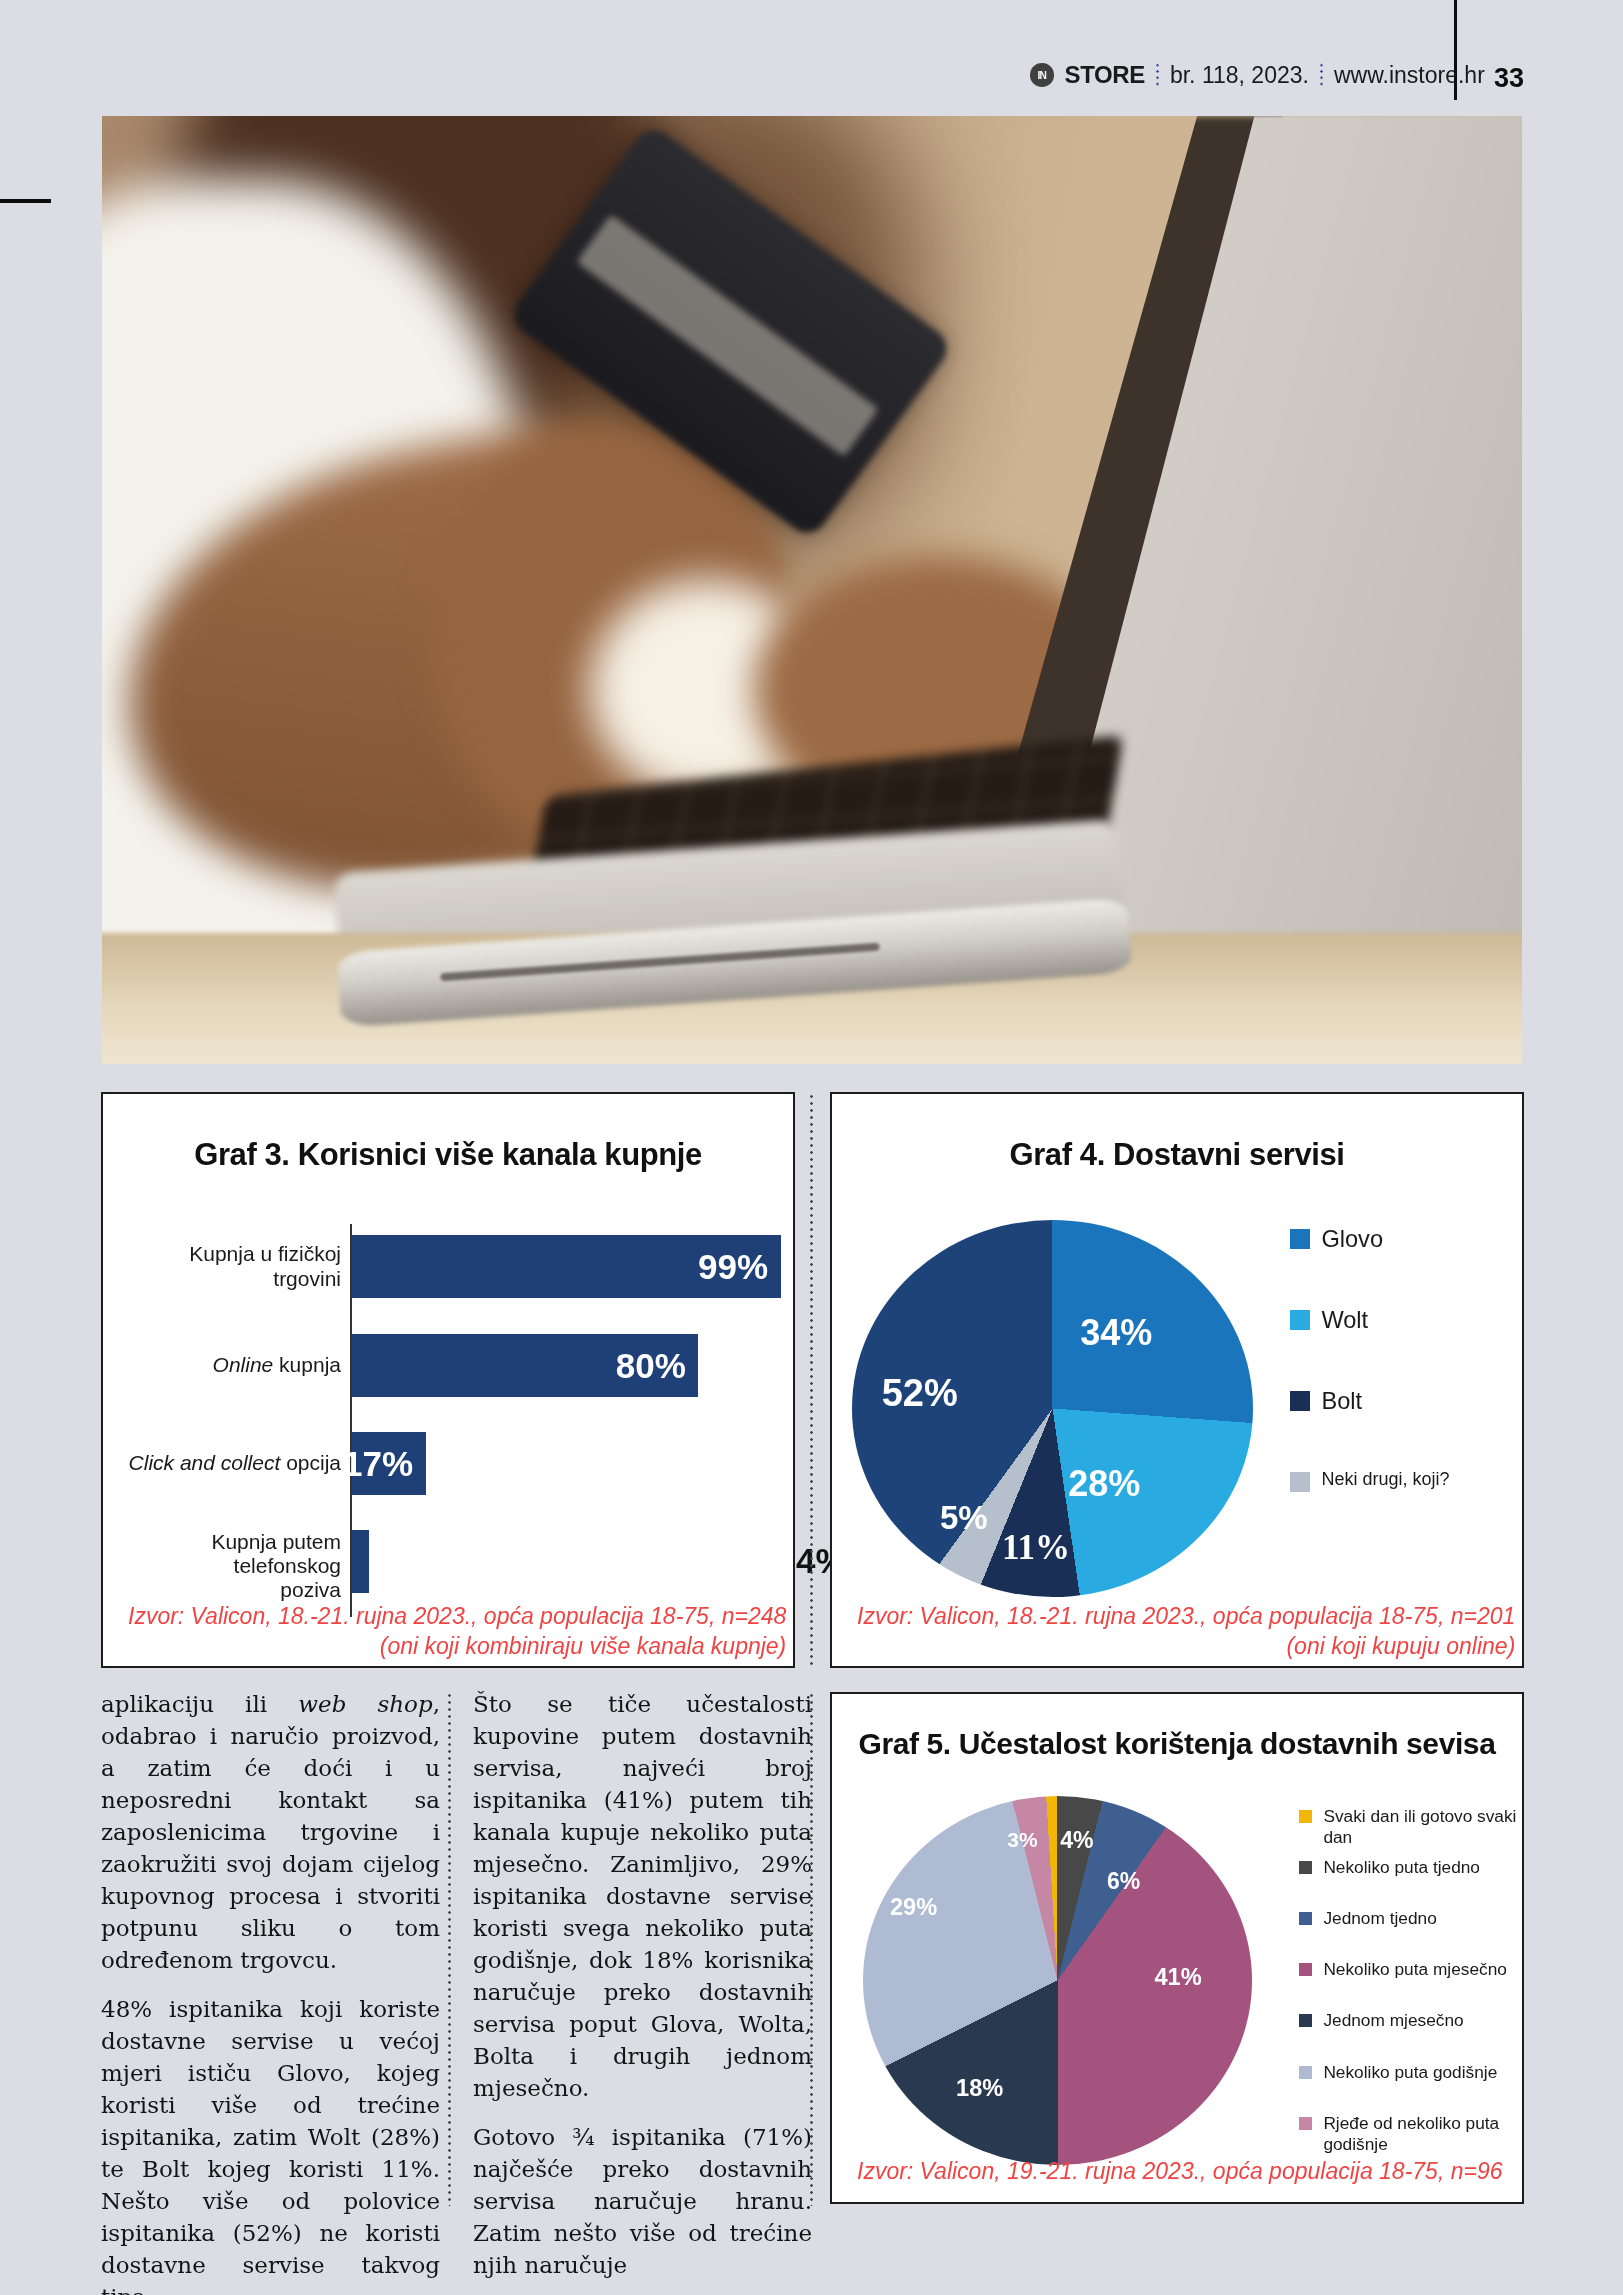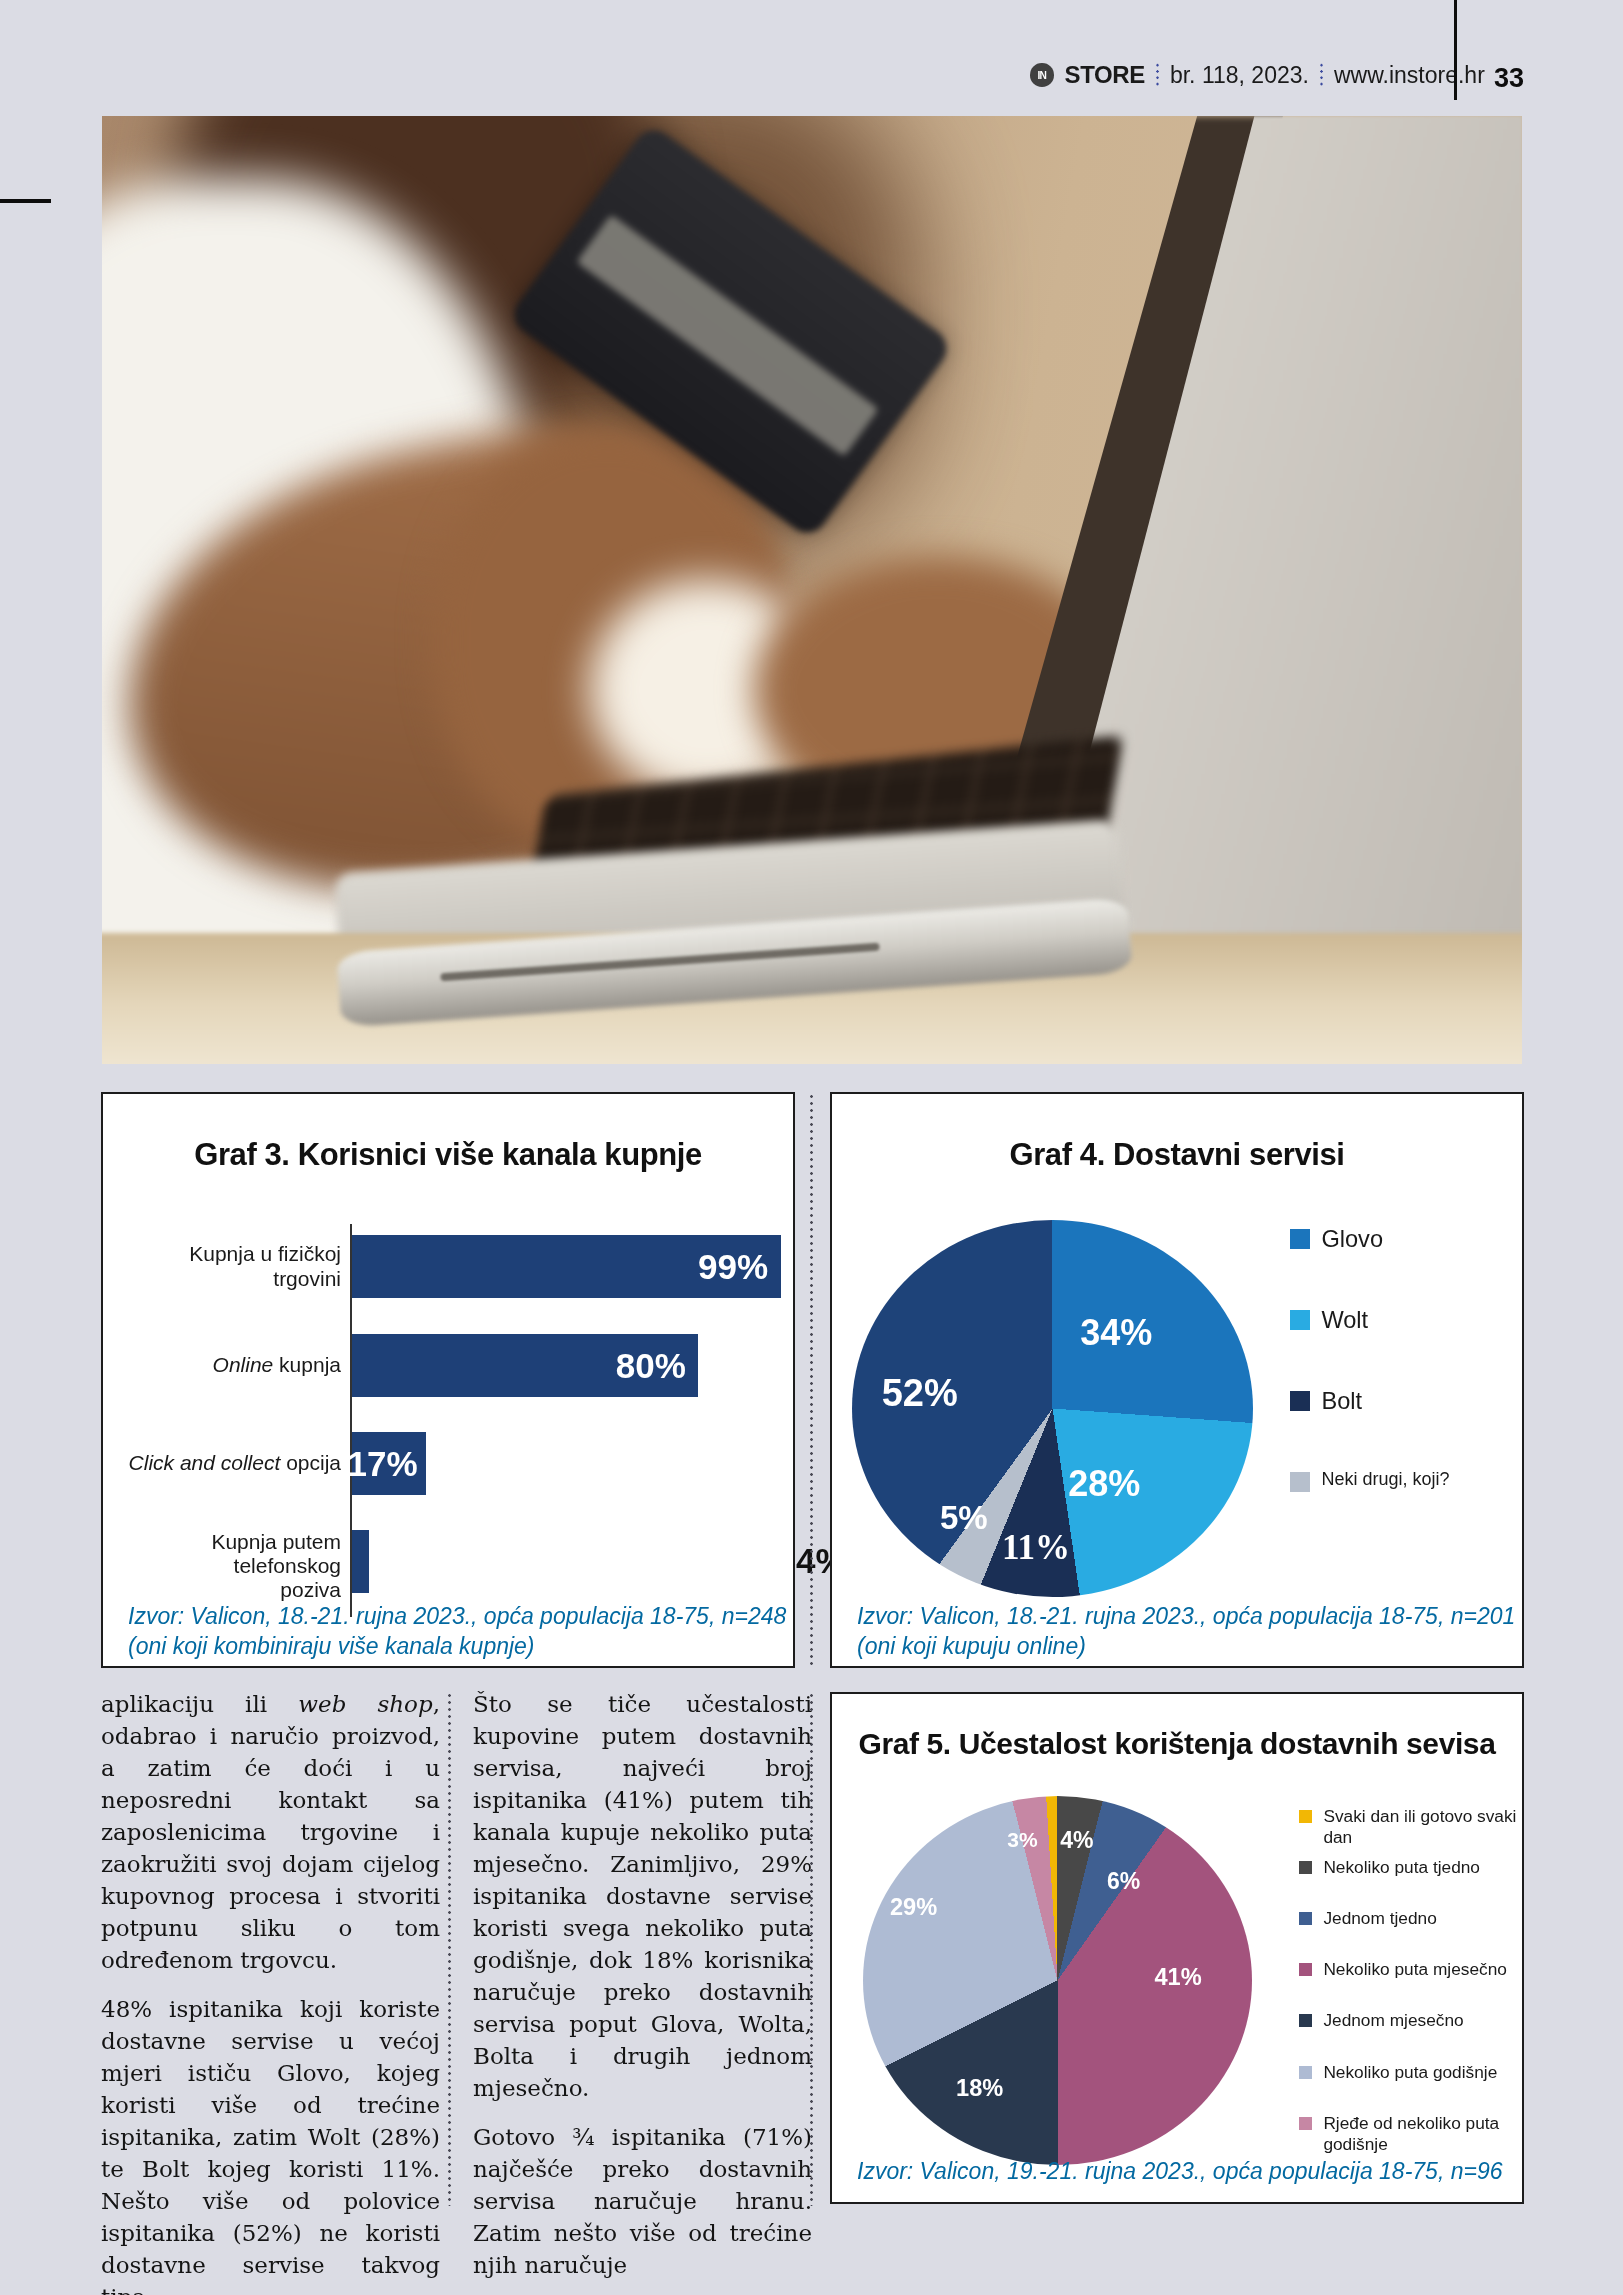"17%" div.g3-bar { justify-content: center -> none }
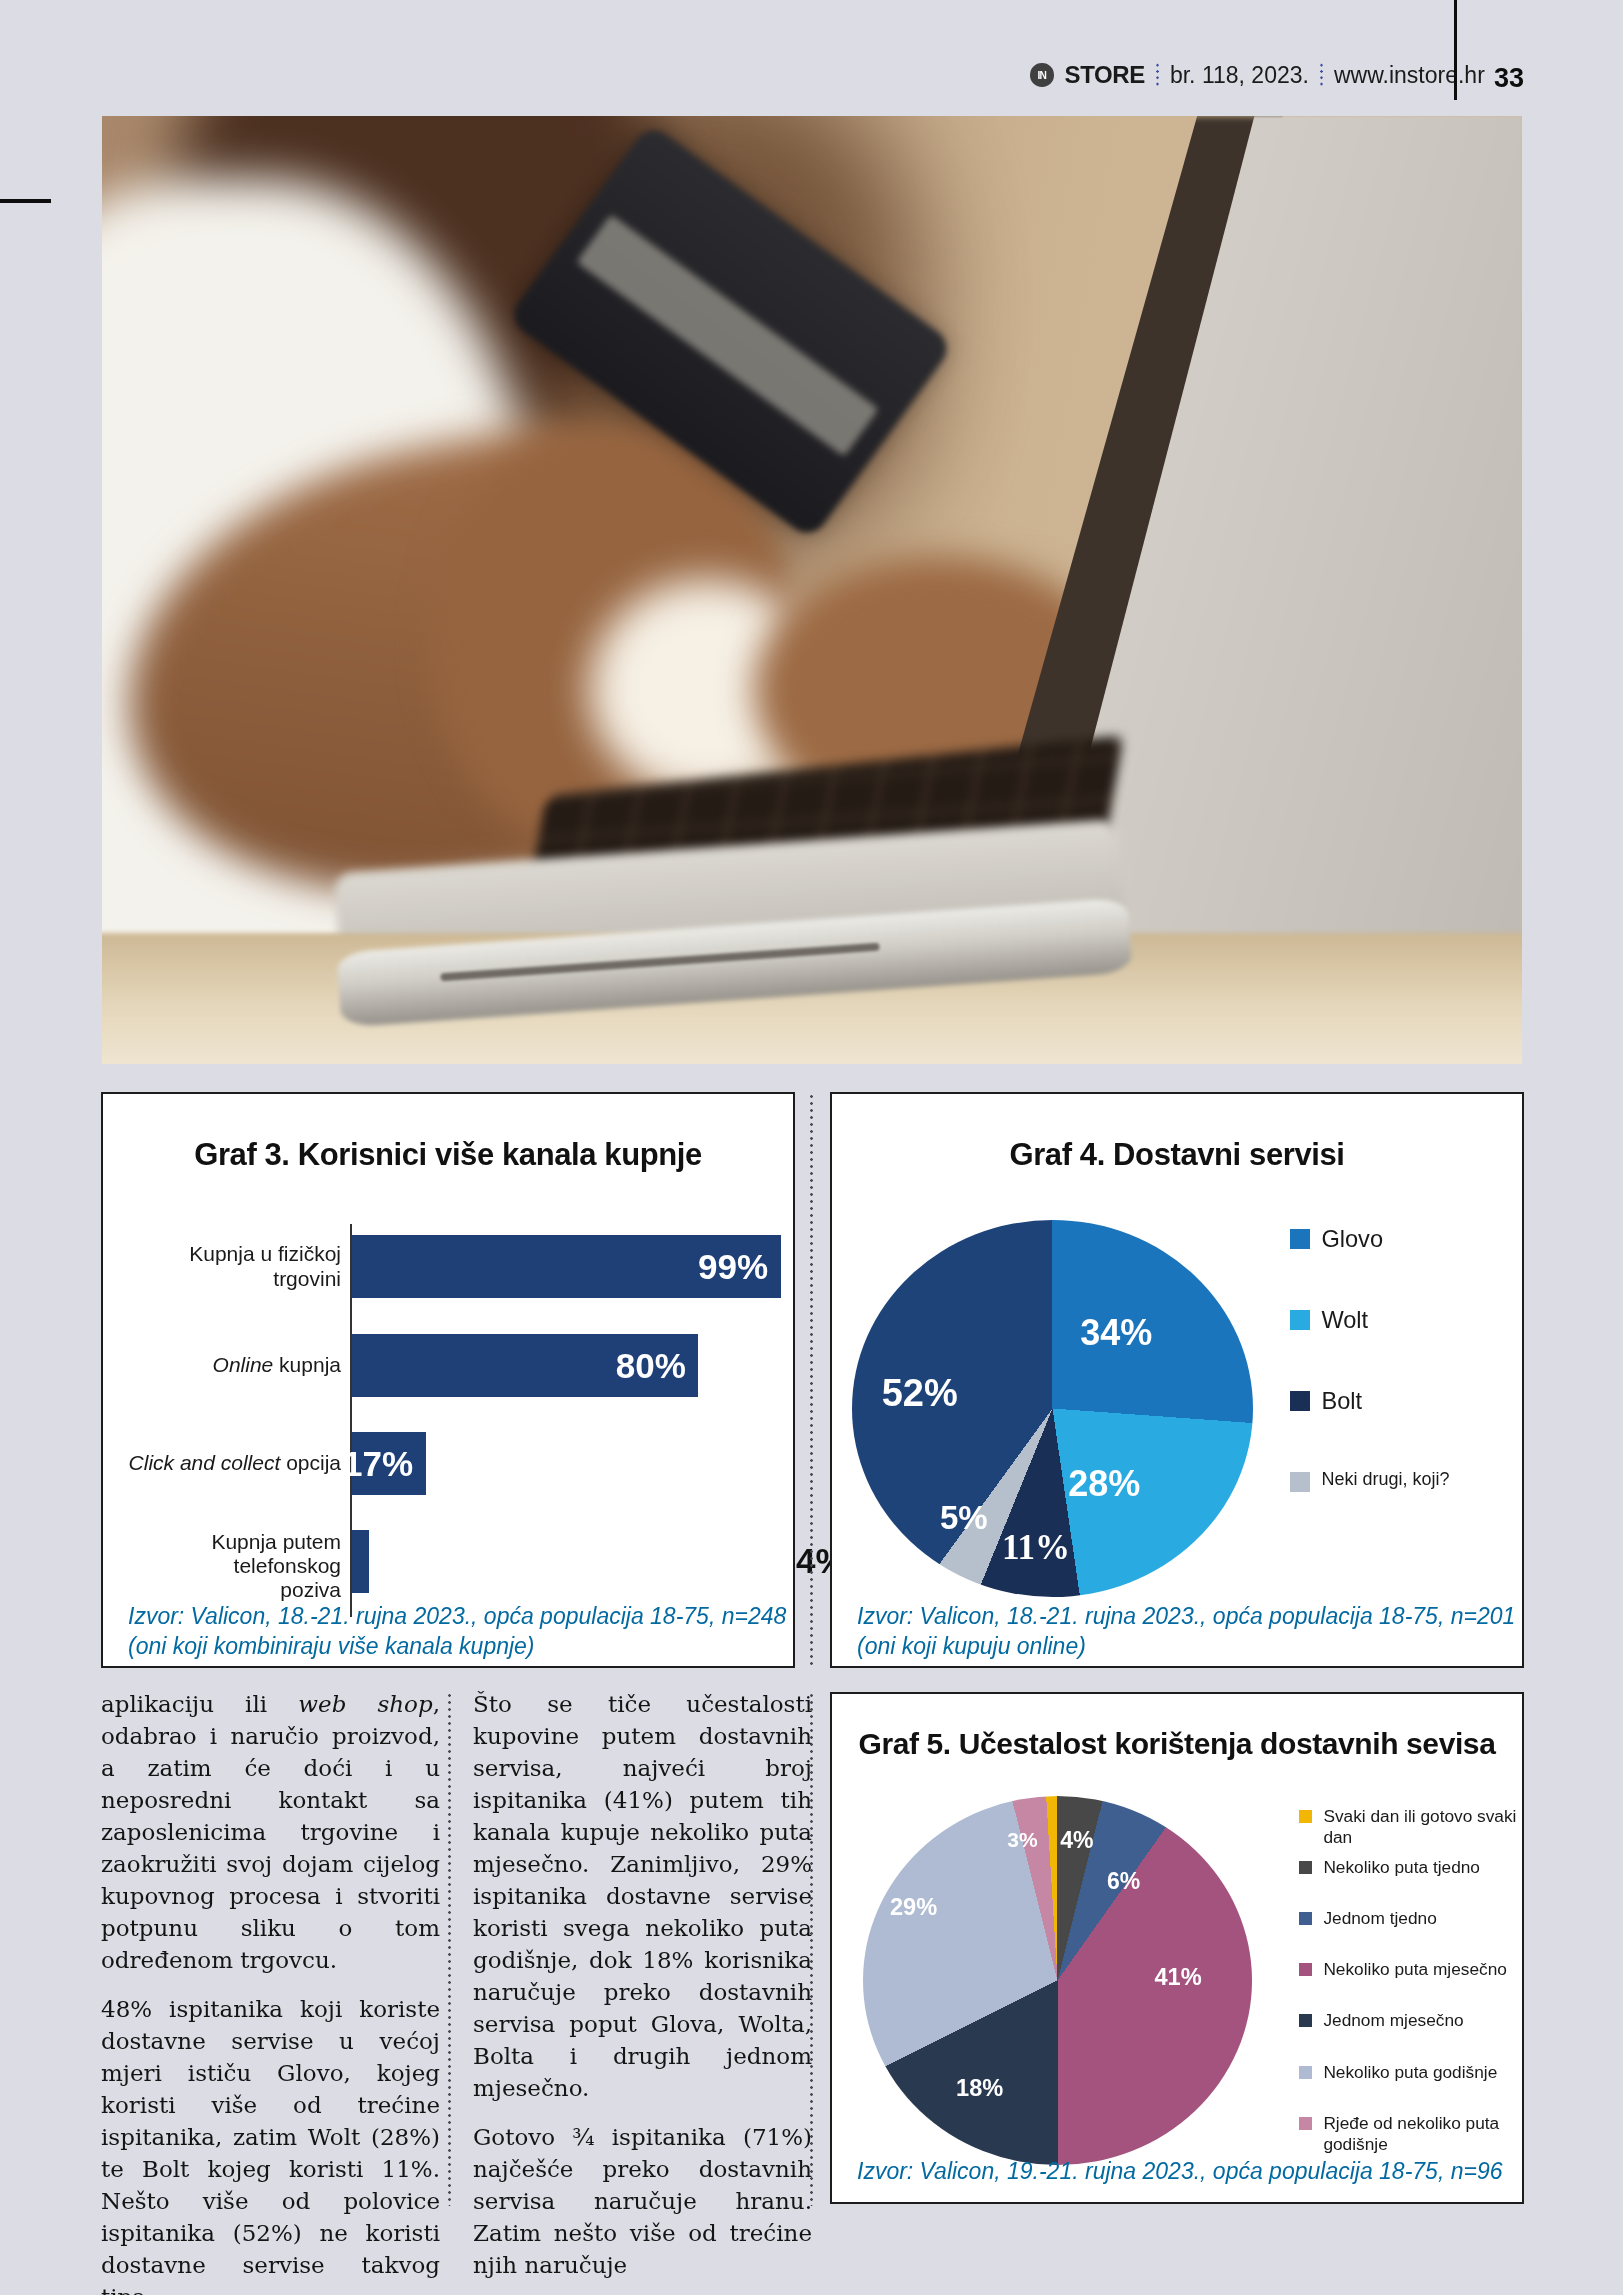"Izvor: Valicon, 18.-21. rujna 2023.," .src { color: #0369a1 -> #ef4444; text-align: none -> right }
